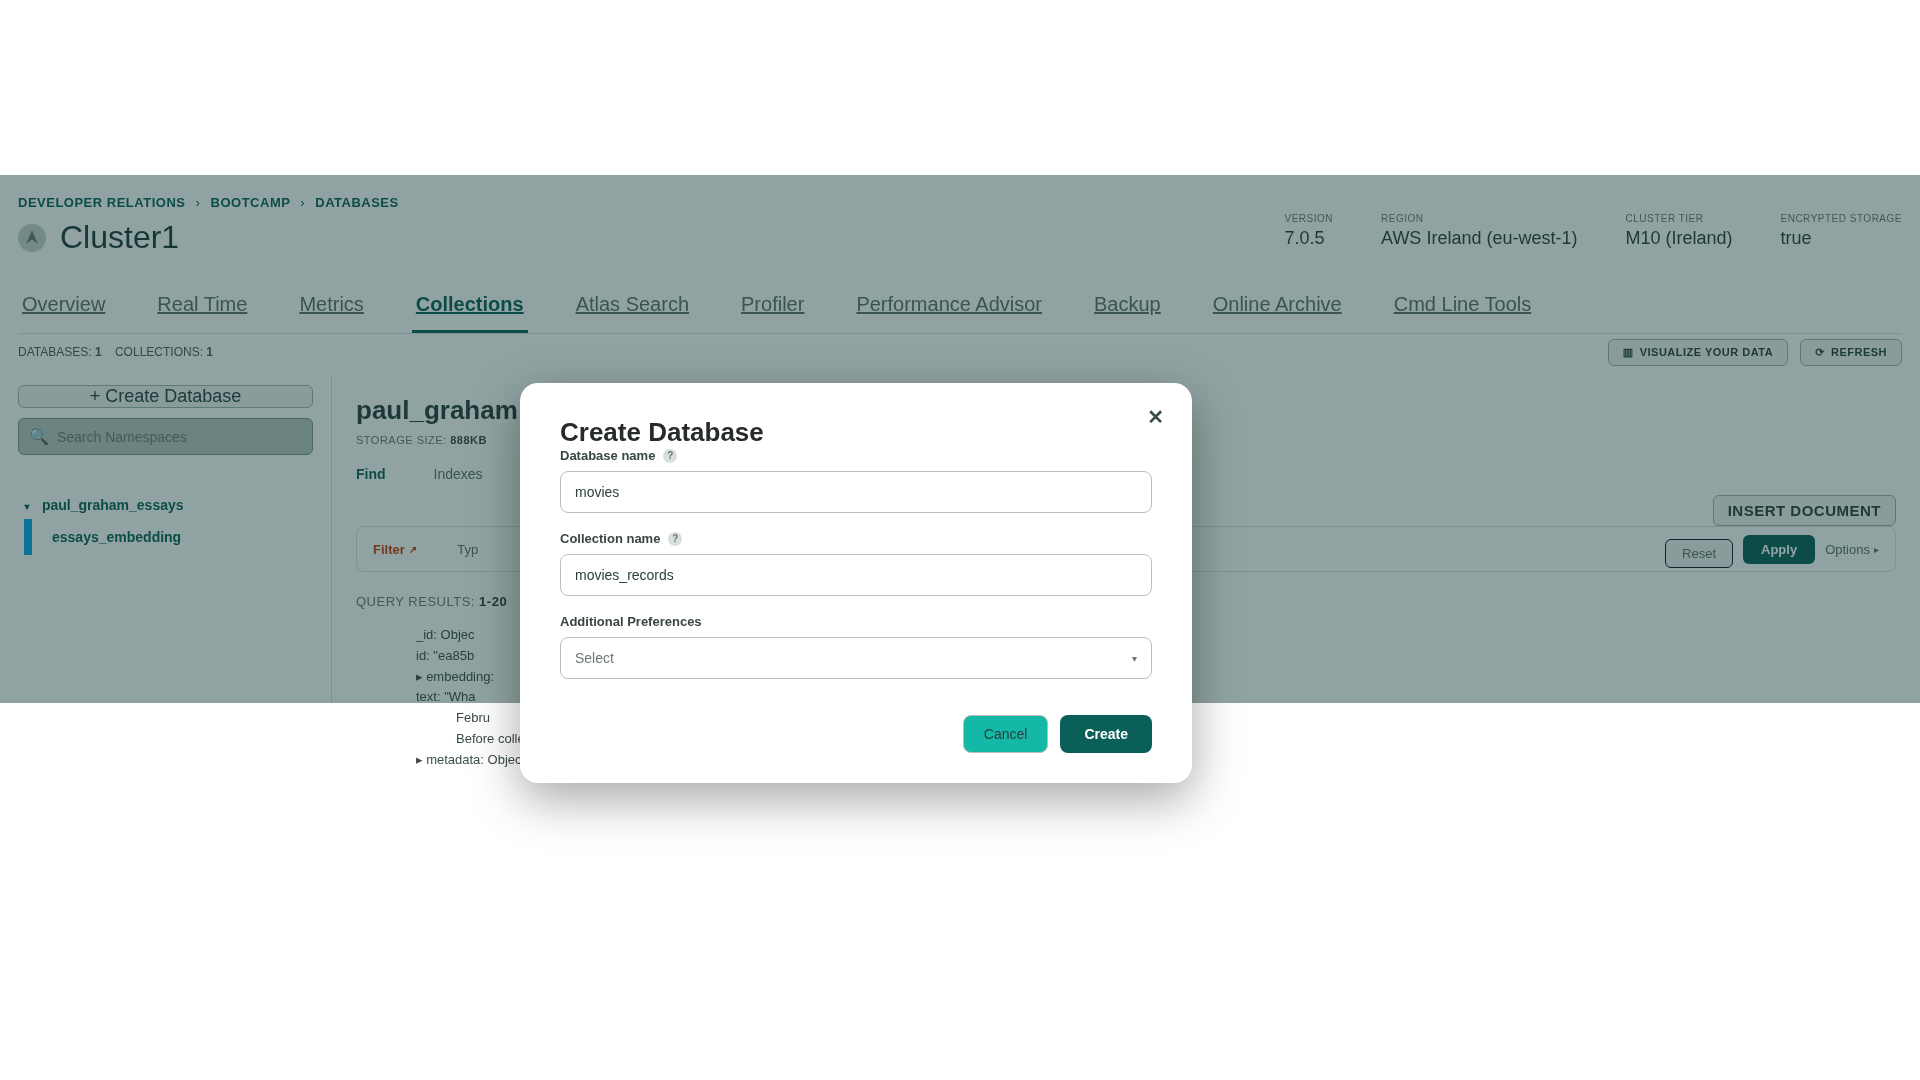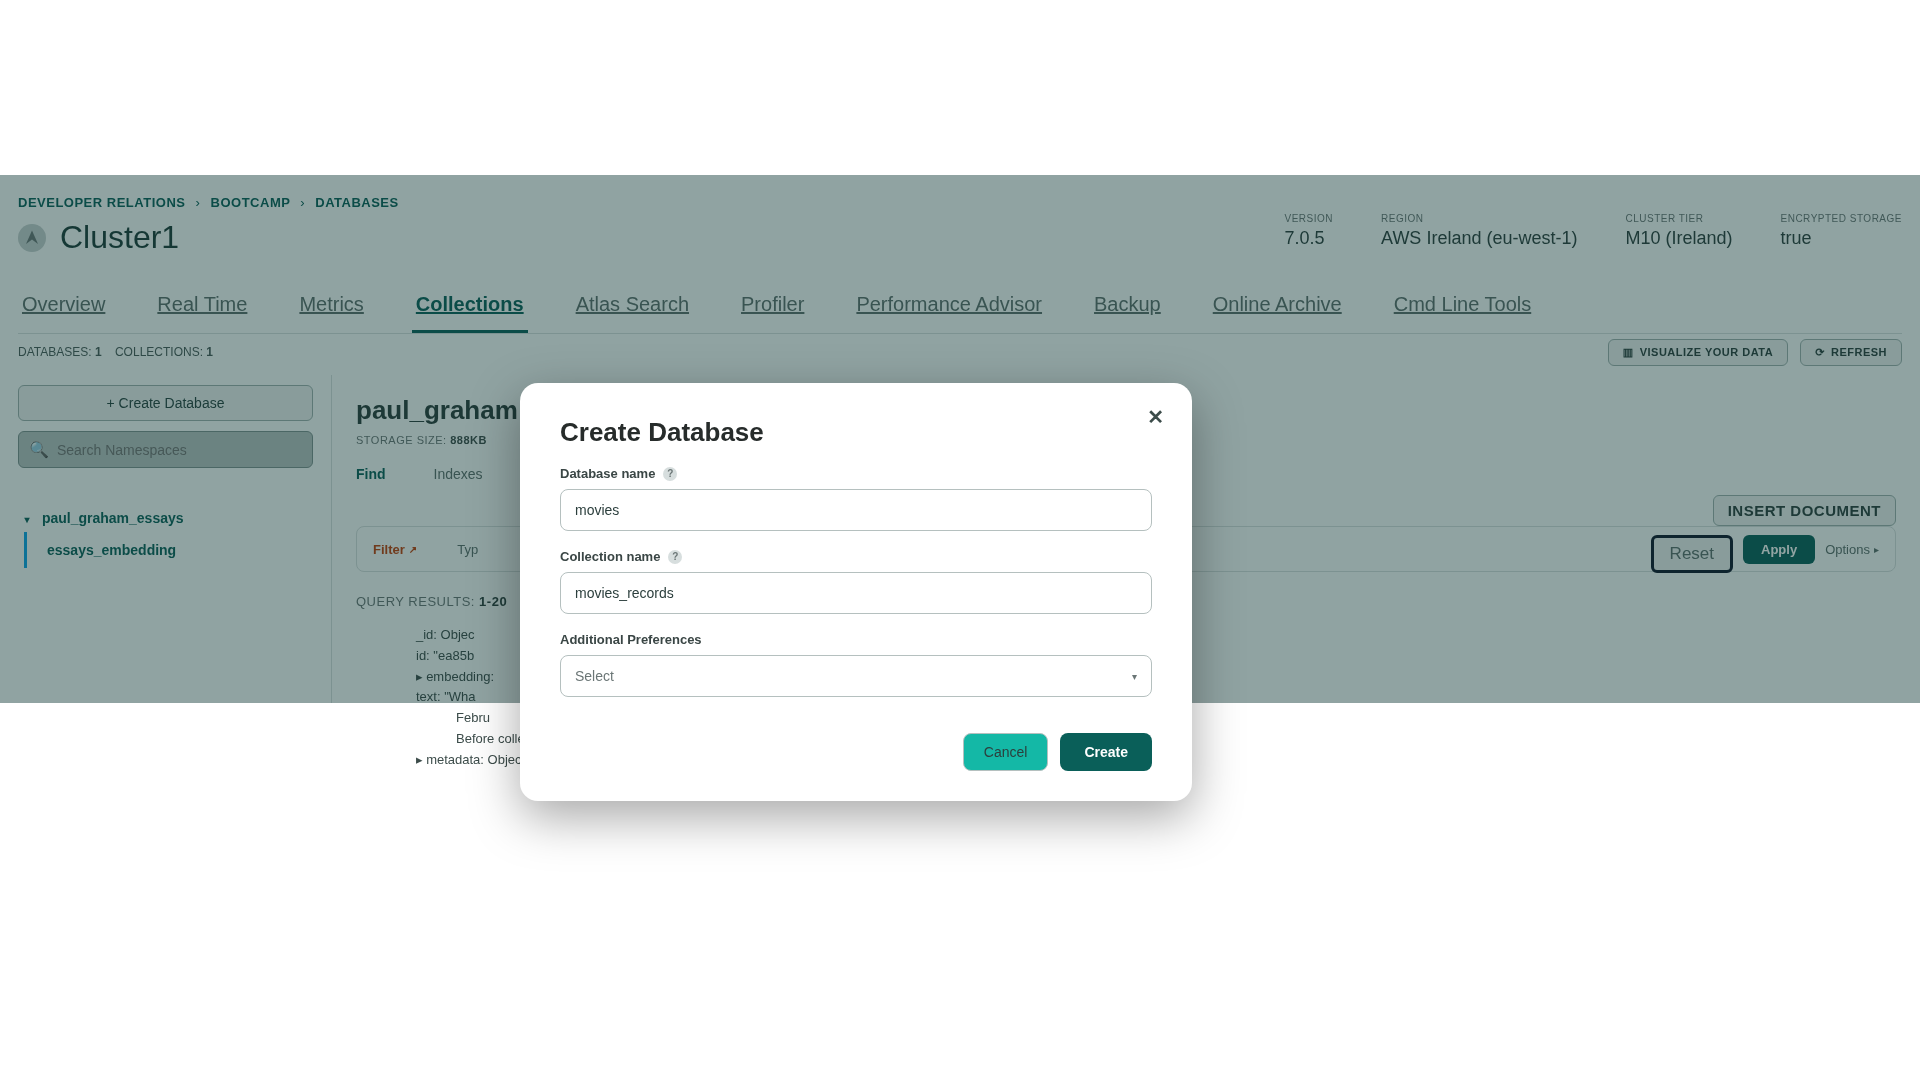"+ Create Database" .create-db-btn { font-size: 14px -> 18px; padding: 9px -> none }
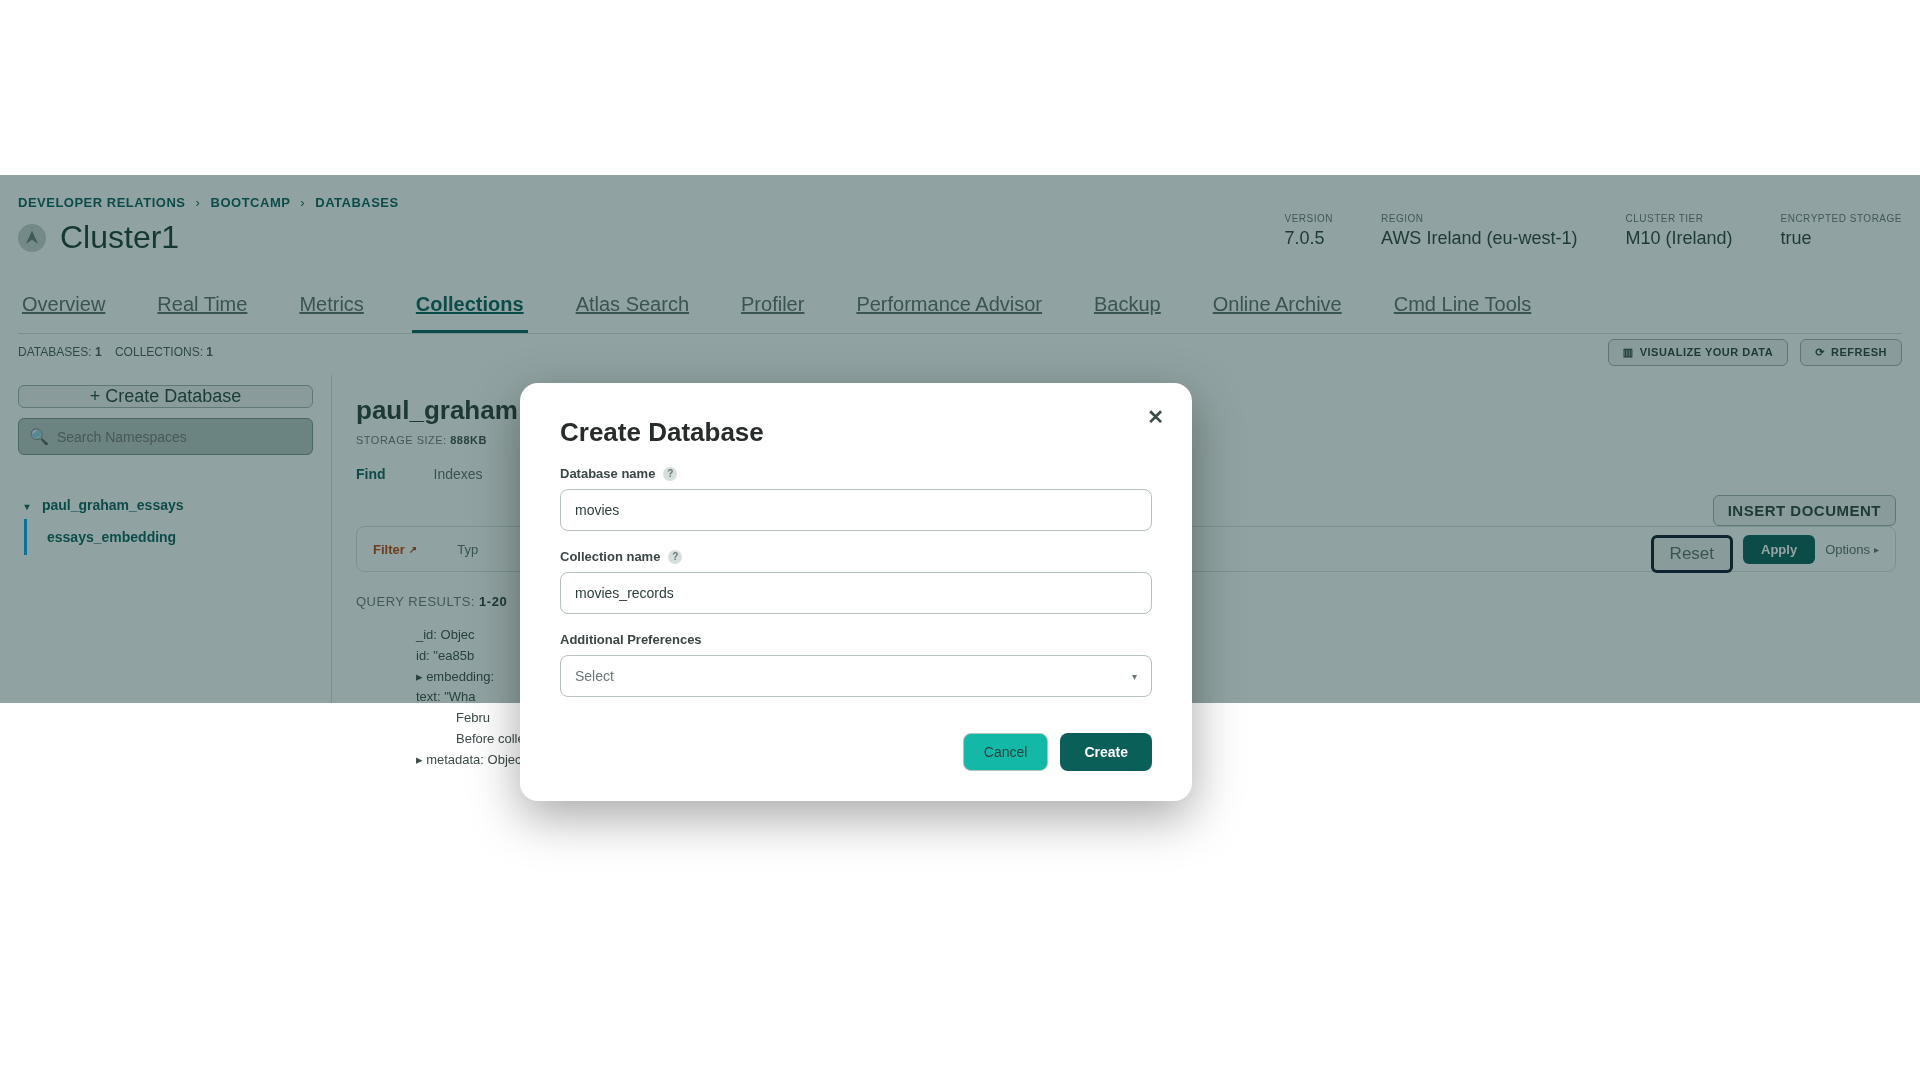"Create Database" .modal-title { margin-bottom: 18px -> none }
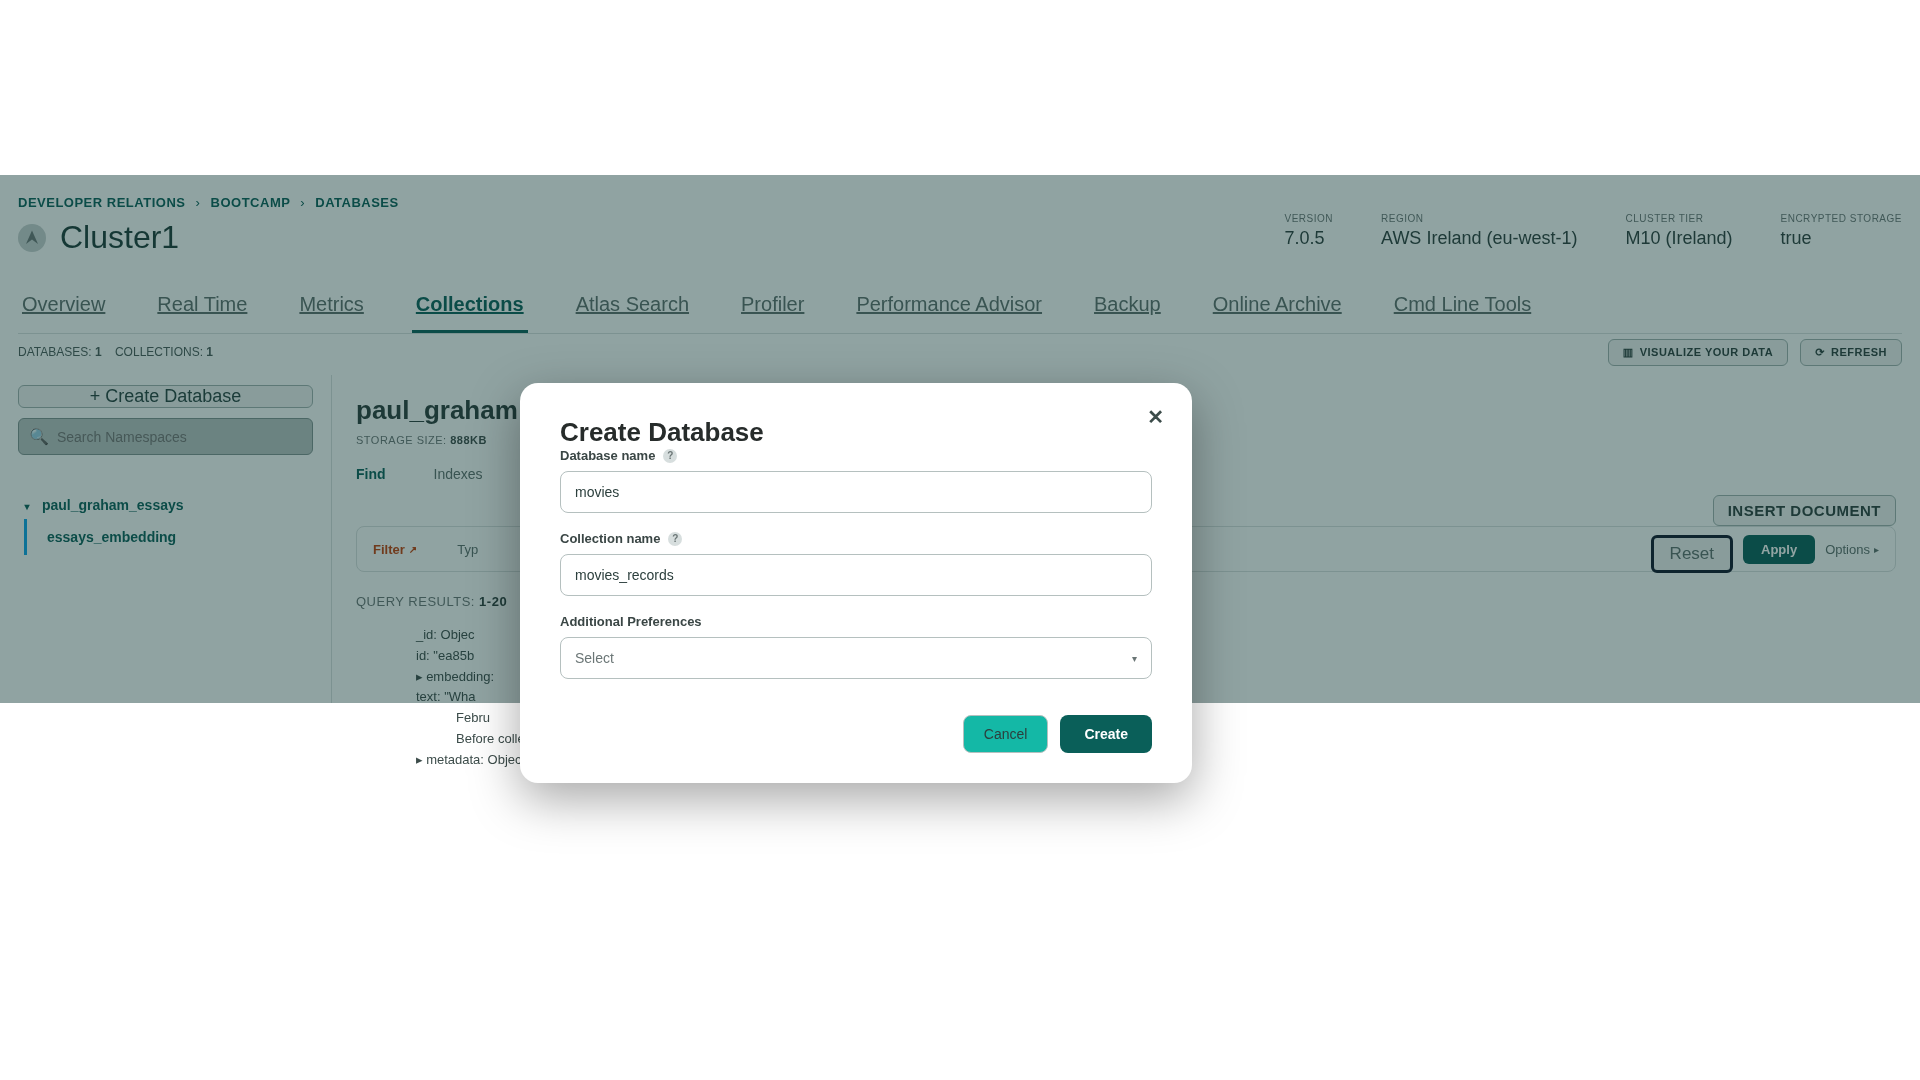"essays_embedding" .tree-coll { border-left: 3px solid #0ea5e9 -> 8px solid #0ea5e9 }
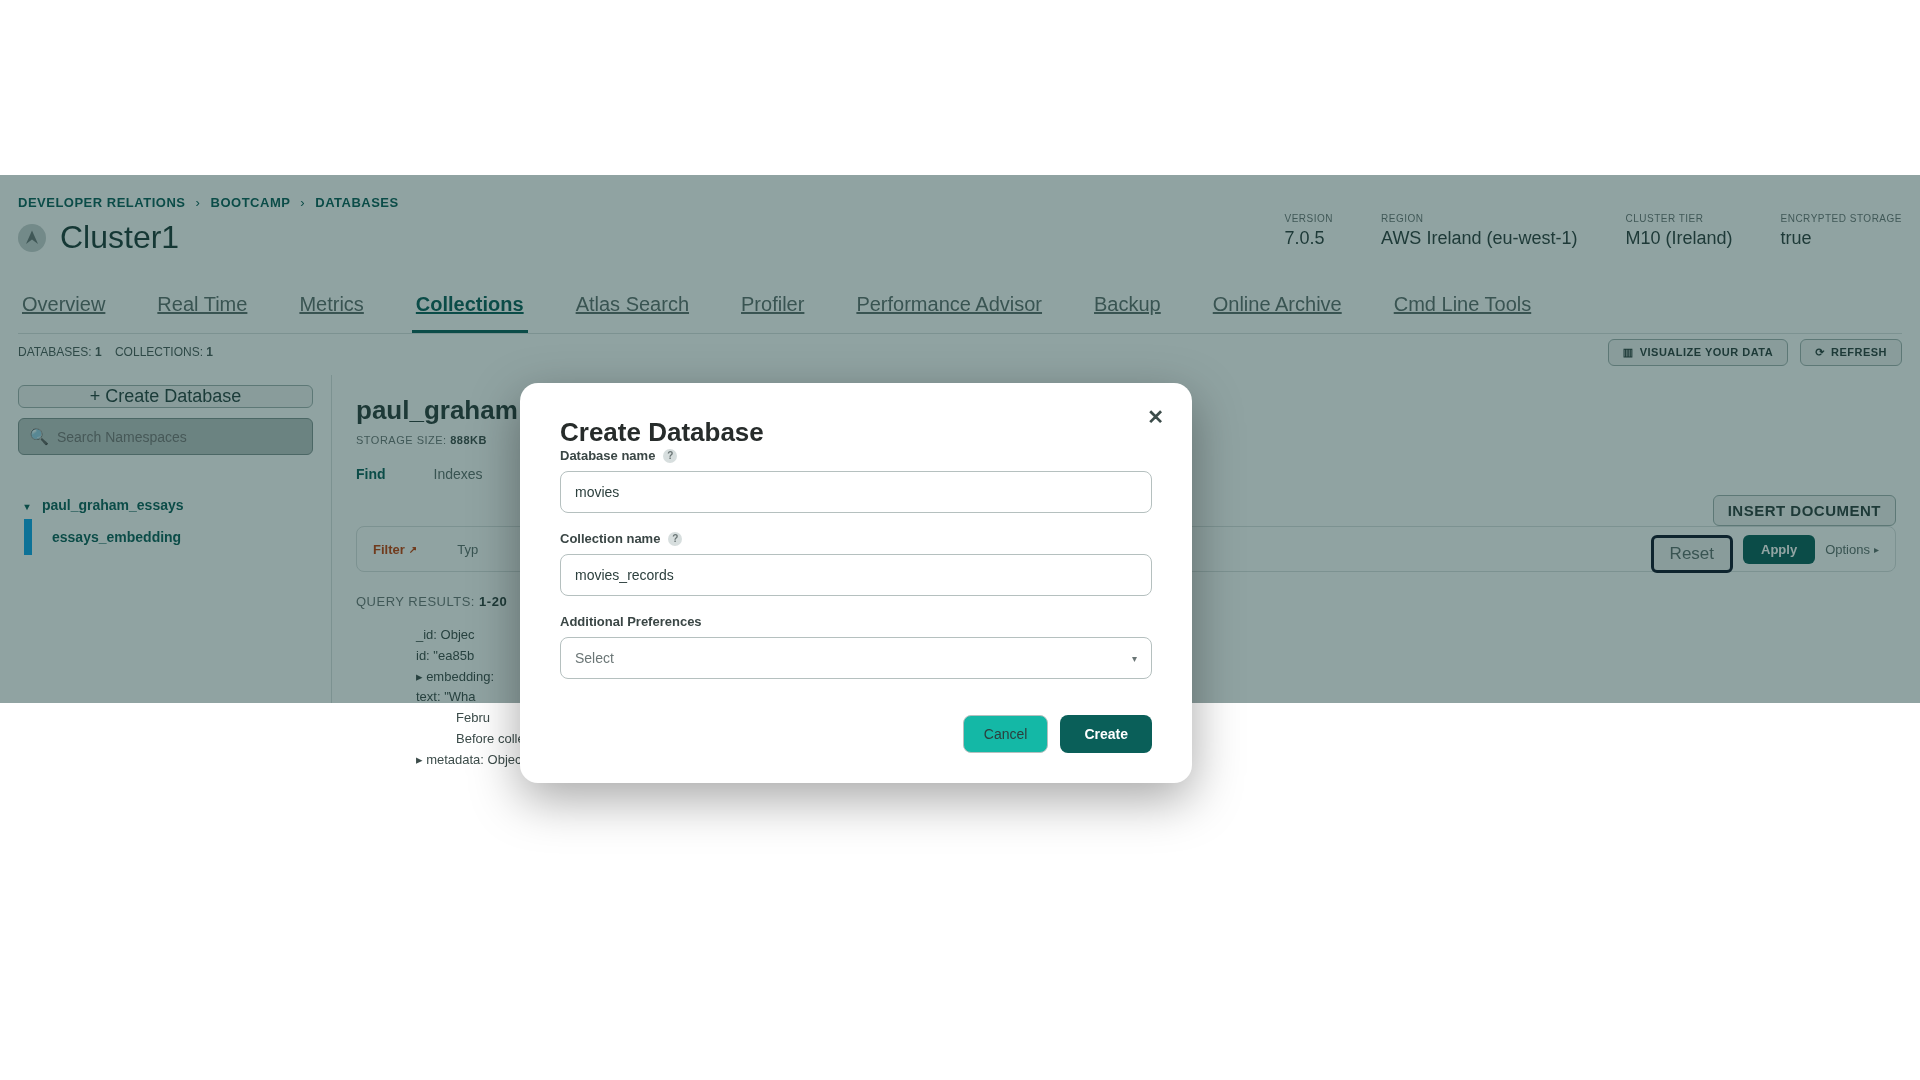"Reset" .btn-reset { border: 3px solid #0f172a -> 1px solid #0f172a; font-size: 17px -> 13px }
